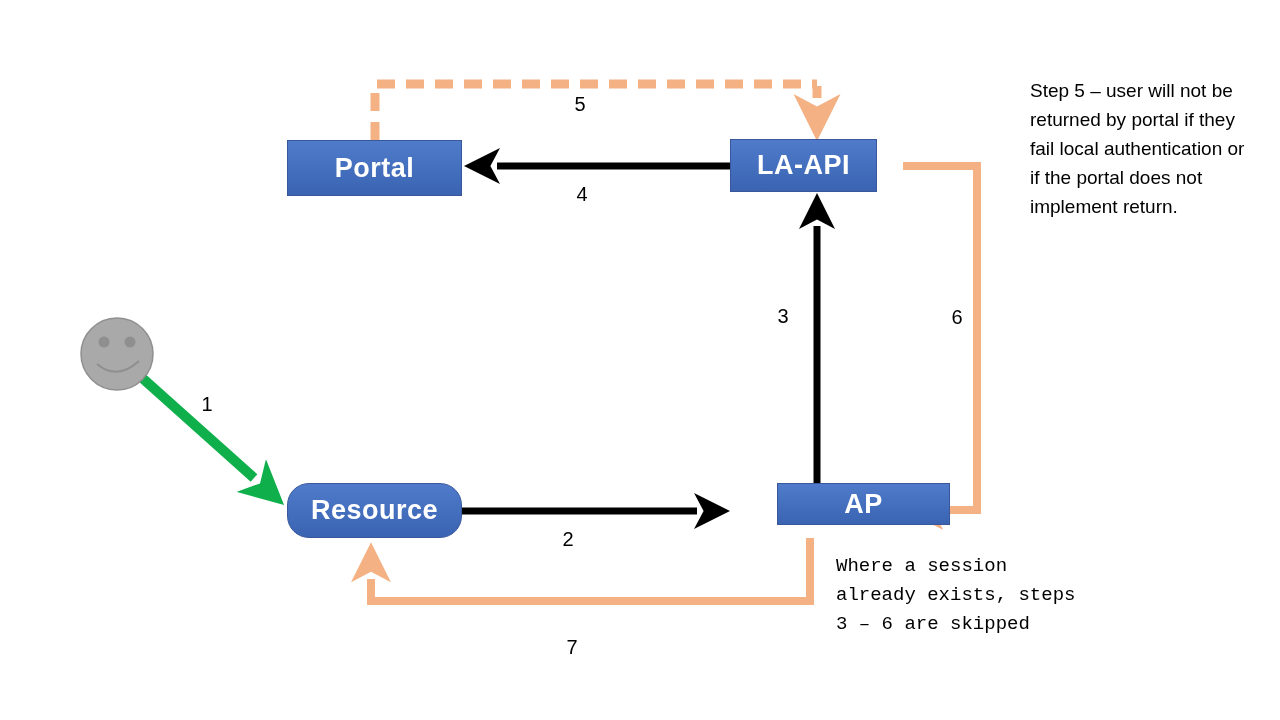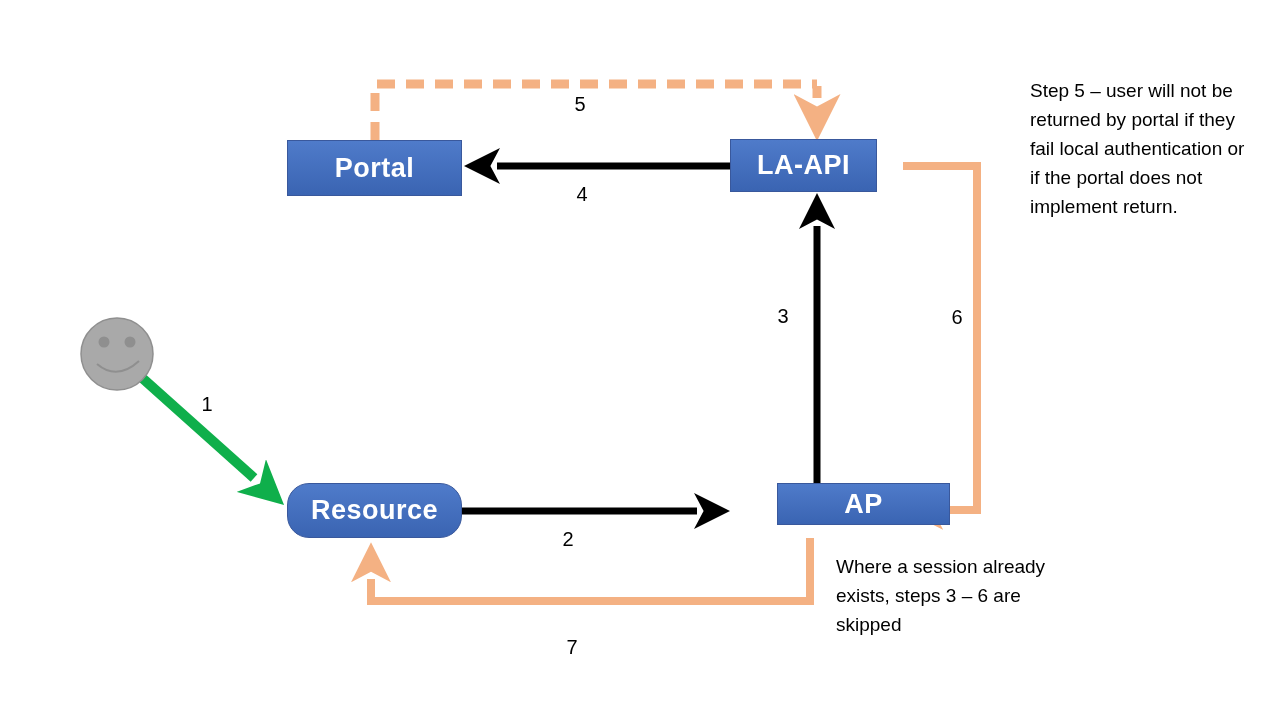"Where a session already exists," .note-session { font-family: none -> Liberation Mono, monospace }
